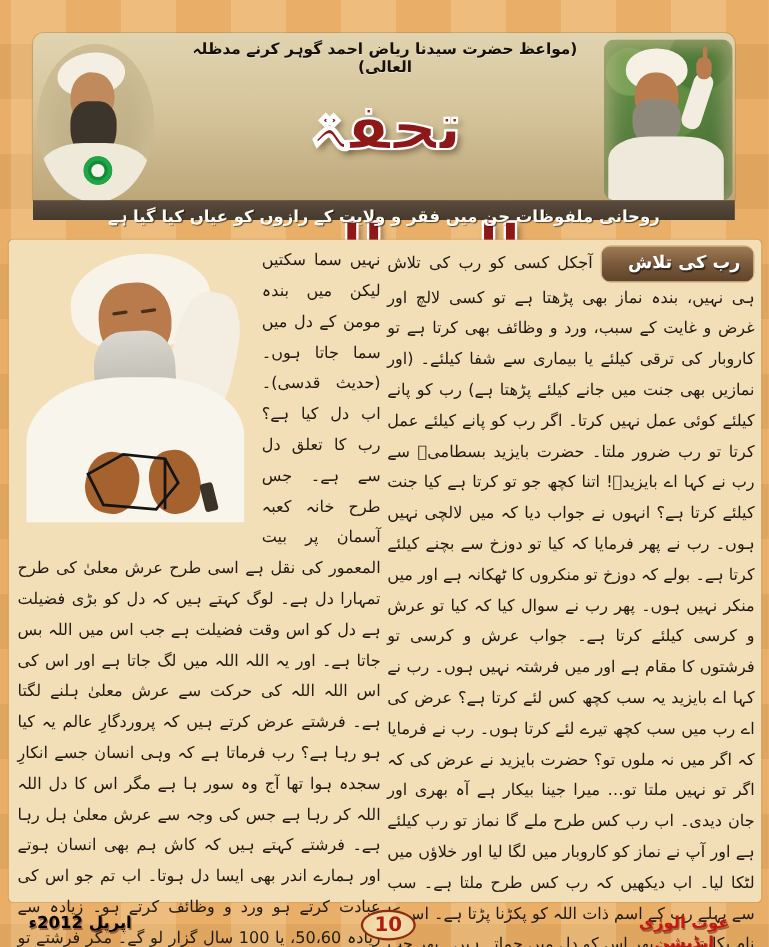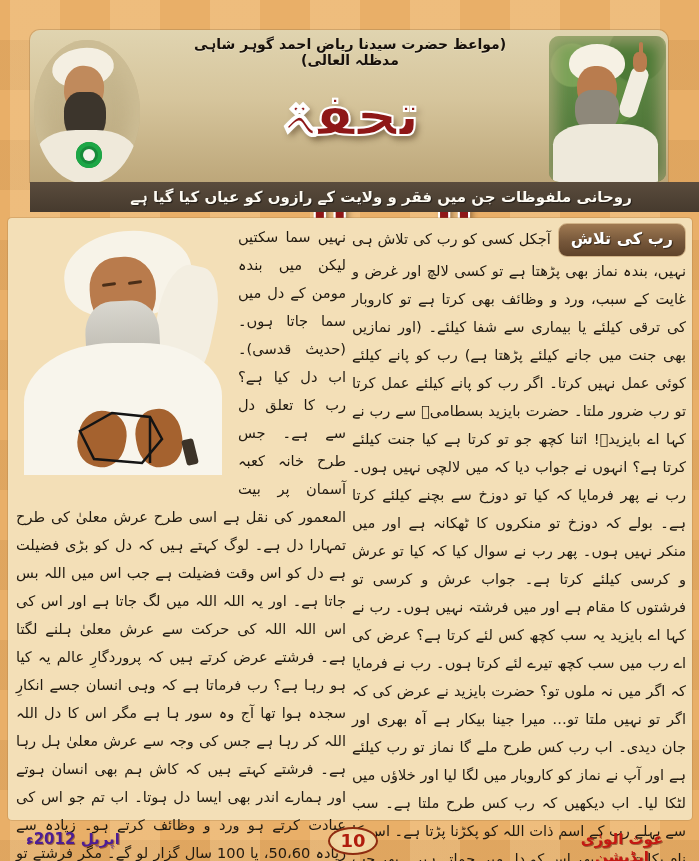"(مواعظ حضرت سیدنا ریاض احمد" div.abs { text: شاہی -> کرنے }
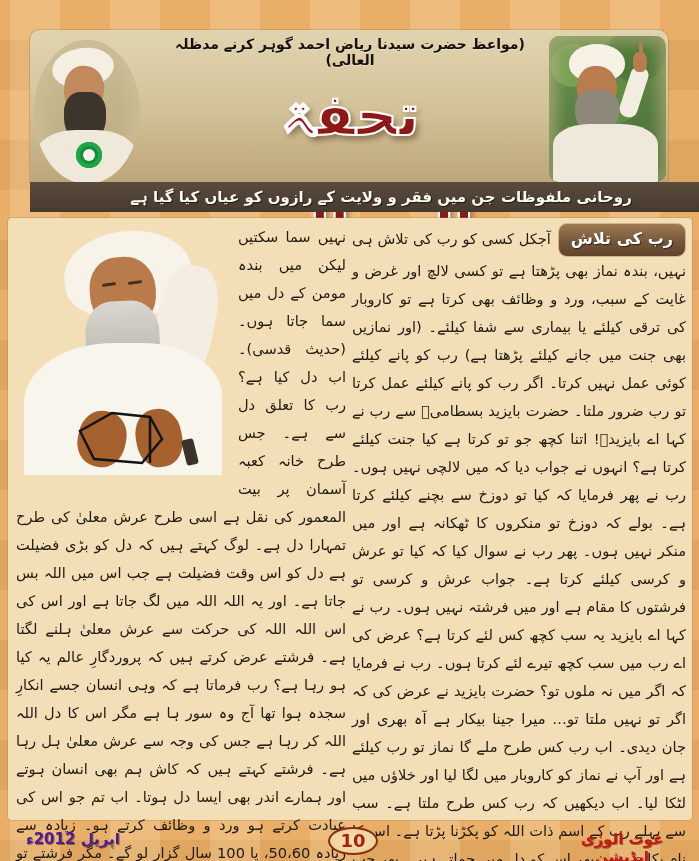"روحانی ملفوظات جن میں فقر" .subtitle-bar { height: 30px -> 18px; padding-left: 32px -> none }
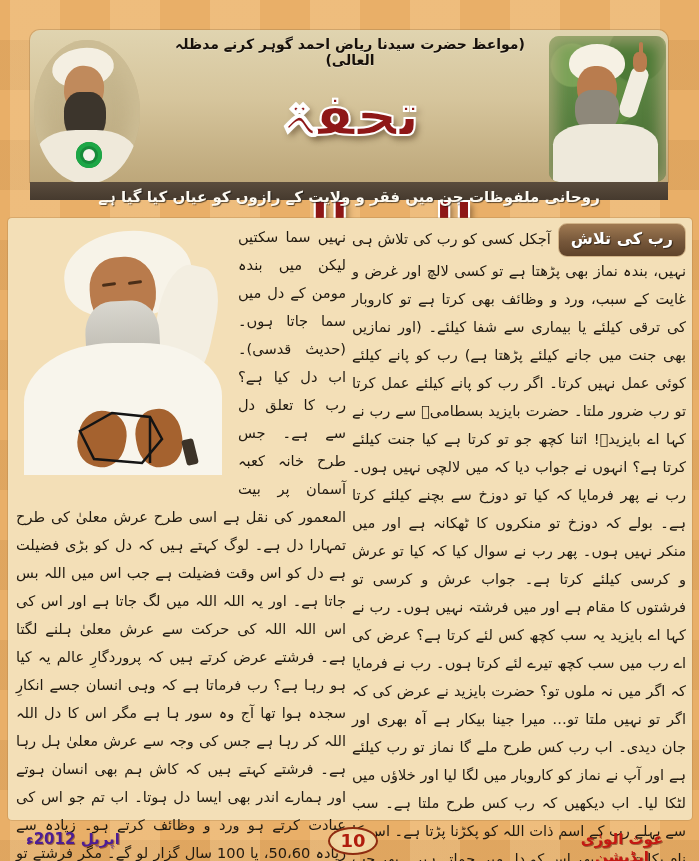"رب کی تلاش" .badge { padding: 1px 12px 3px 12px -> 1px 12px 3px 24px }
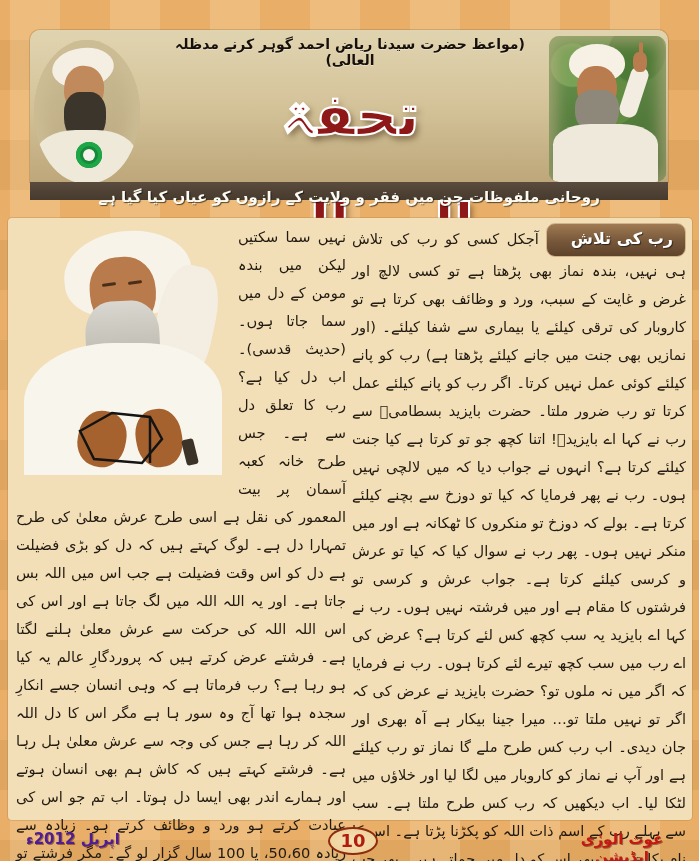"اپریل 2012ء" .date-label { color: #4c1d95 -> #000000 }
